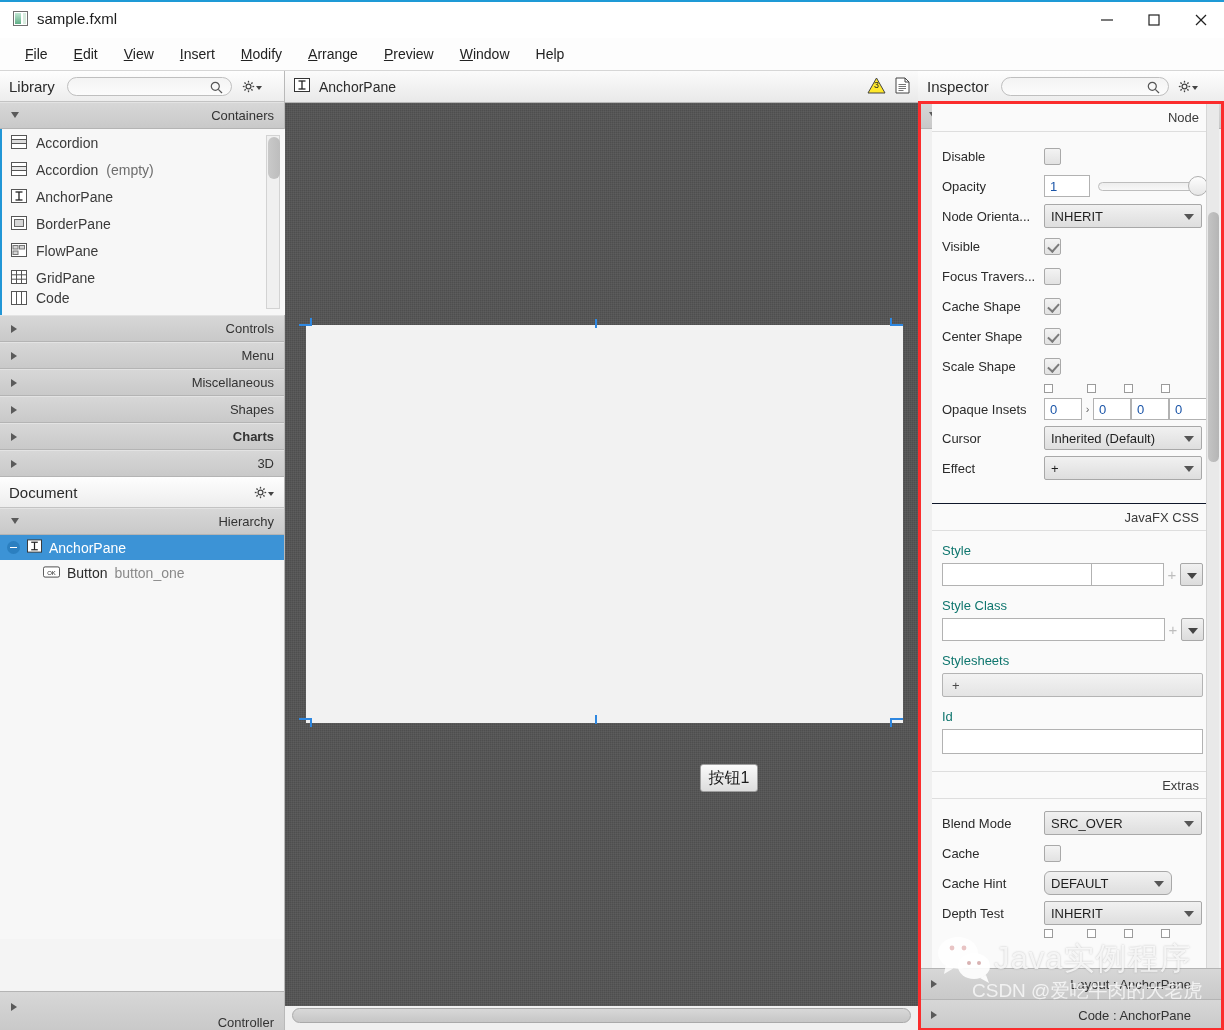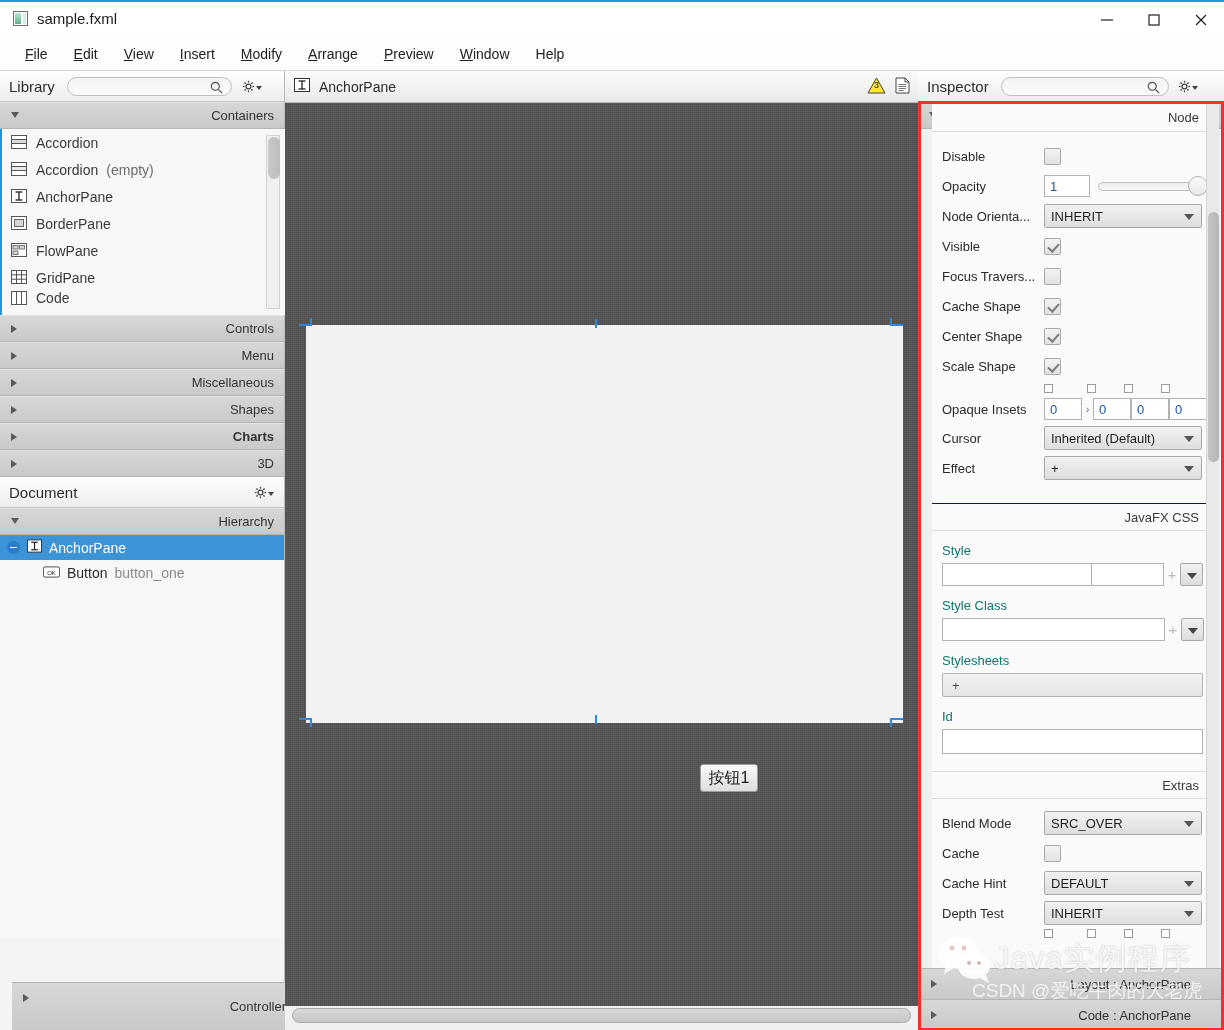"DEFAULT" span.combo { border-radius: none -> 6px; width: 158px -> 128px }
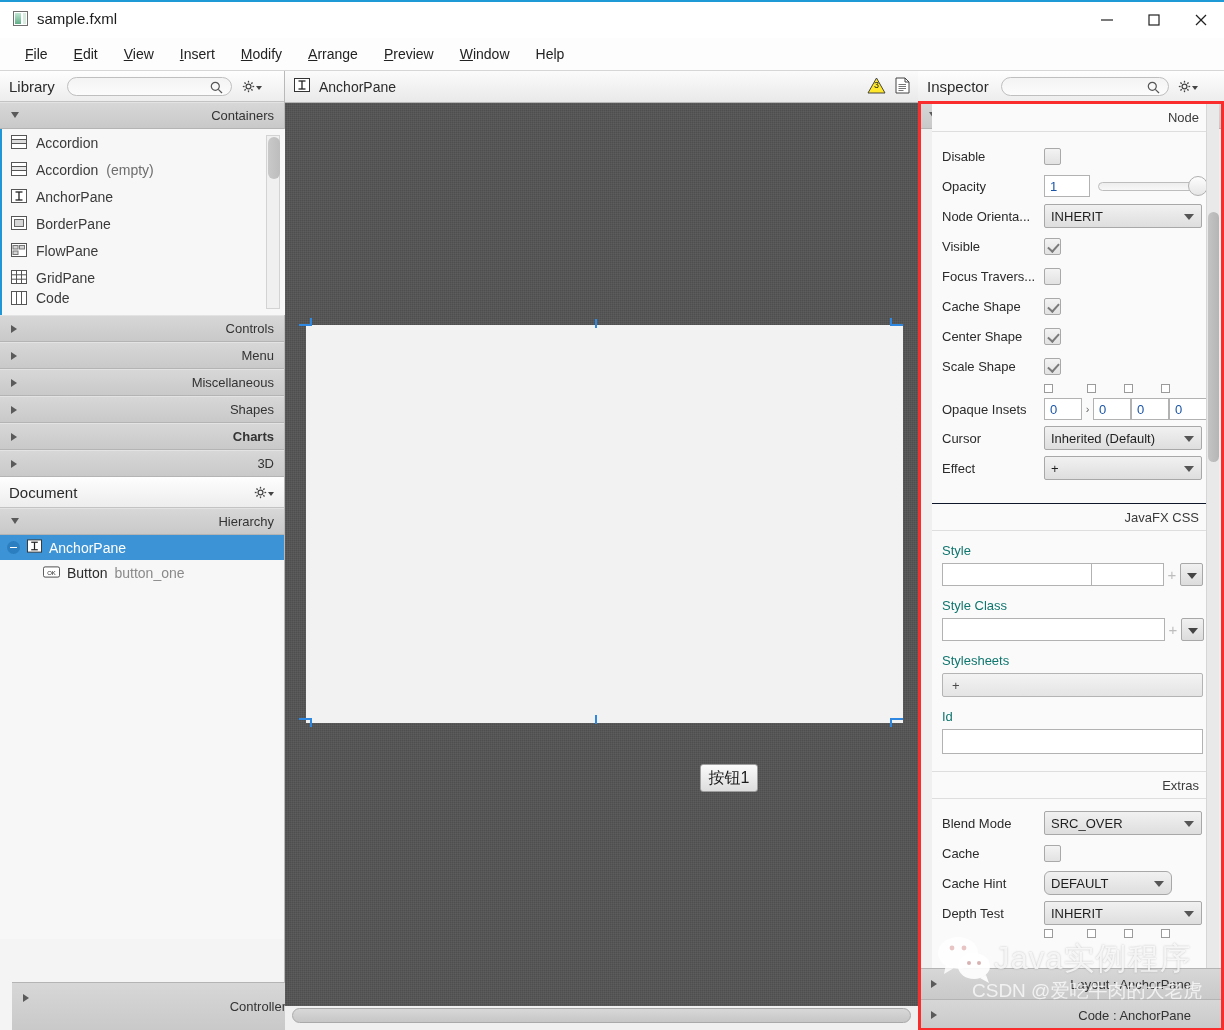"Controller" .controller-bar { align-items: center -> flex-end; height: 48px -> 39px; left: 12px -> 0 }
